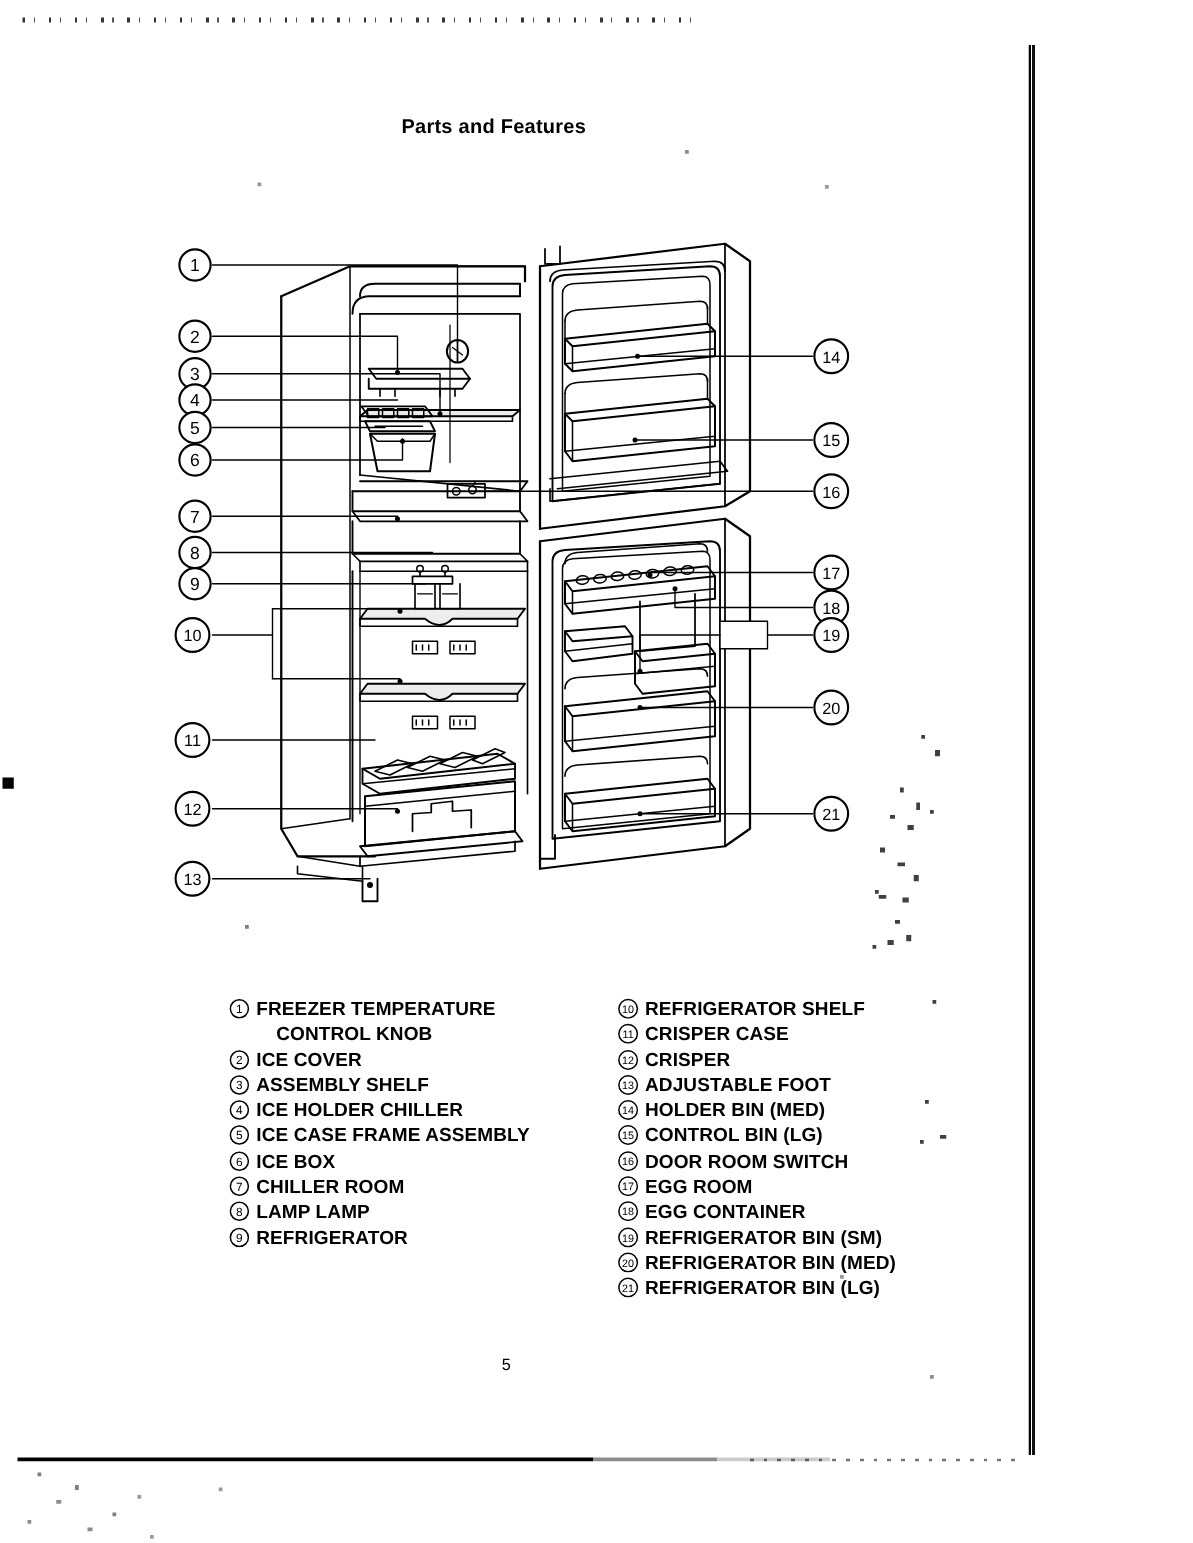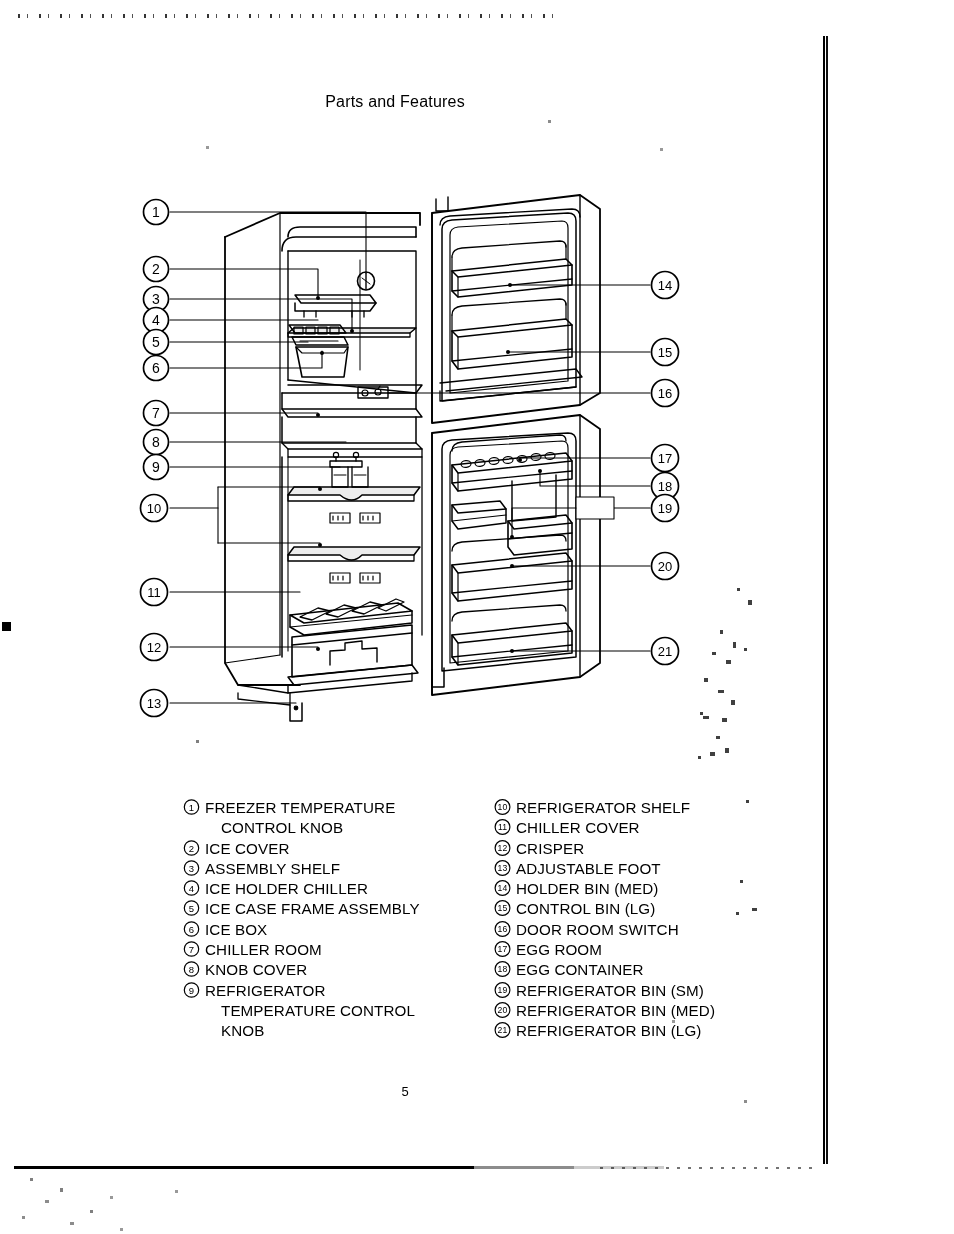"Parts and Features" .doc-title { font-weight: normal -> bold }
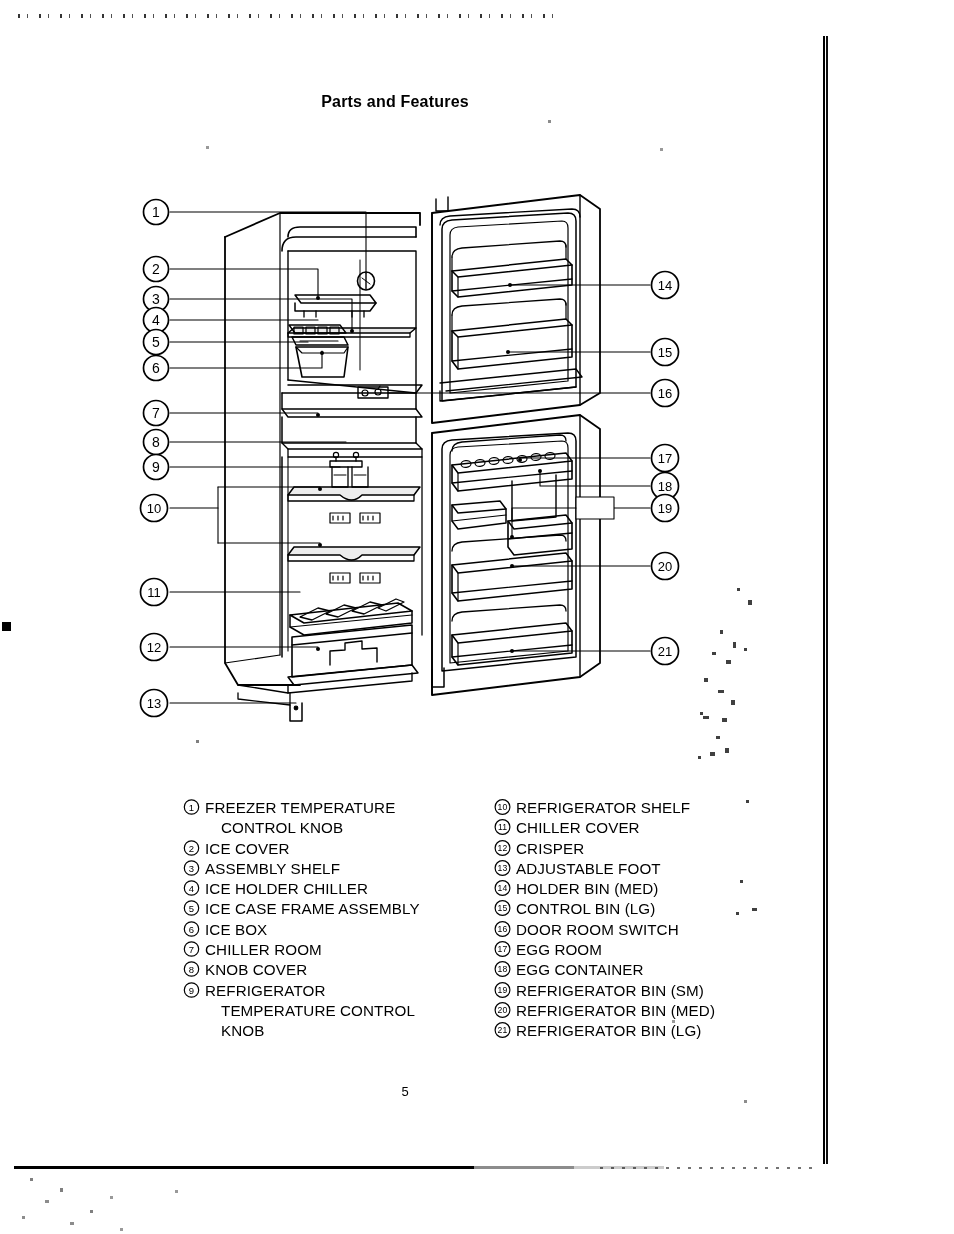"FREEZER TEMPERATURE" .leg-txt { font-weight: none -> bold }
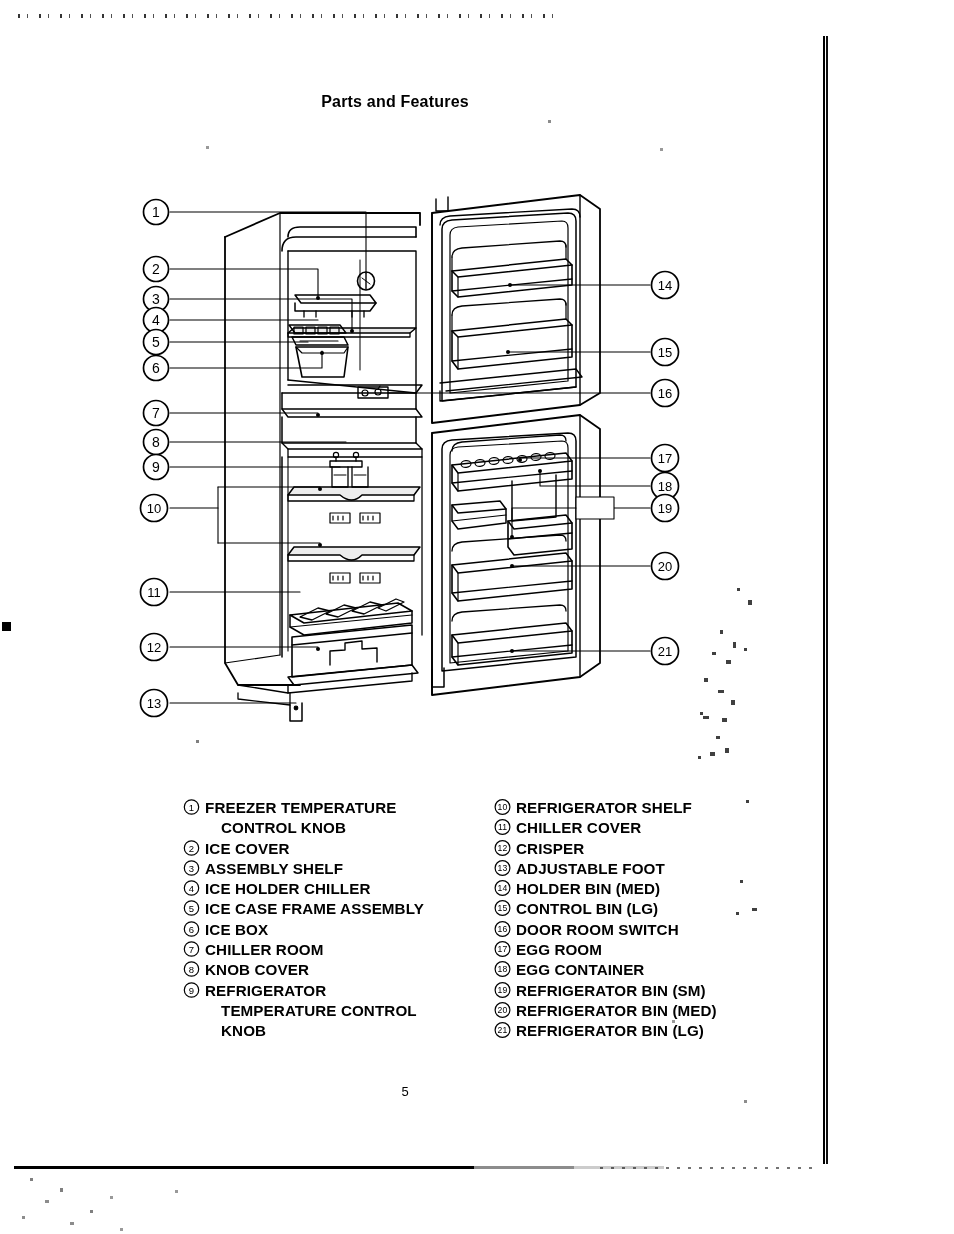"CHILLER COVER" span.leg-txt { text: CHILLER COVER -> CRISPER CASE }
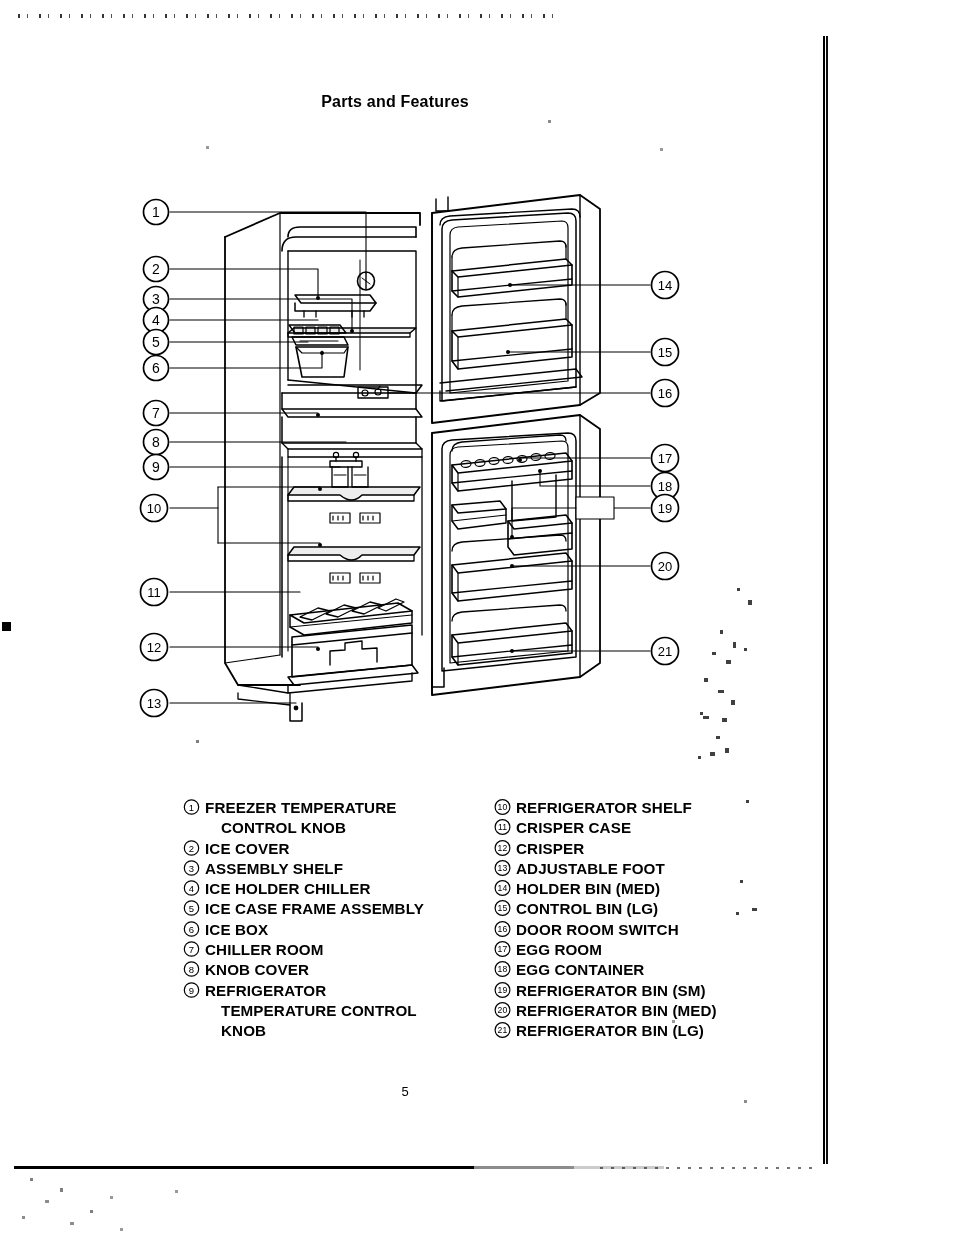"KNOB COVER" span.leg-txt { text: KNOB COVER -> LAMP LAMP }
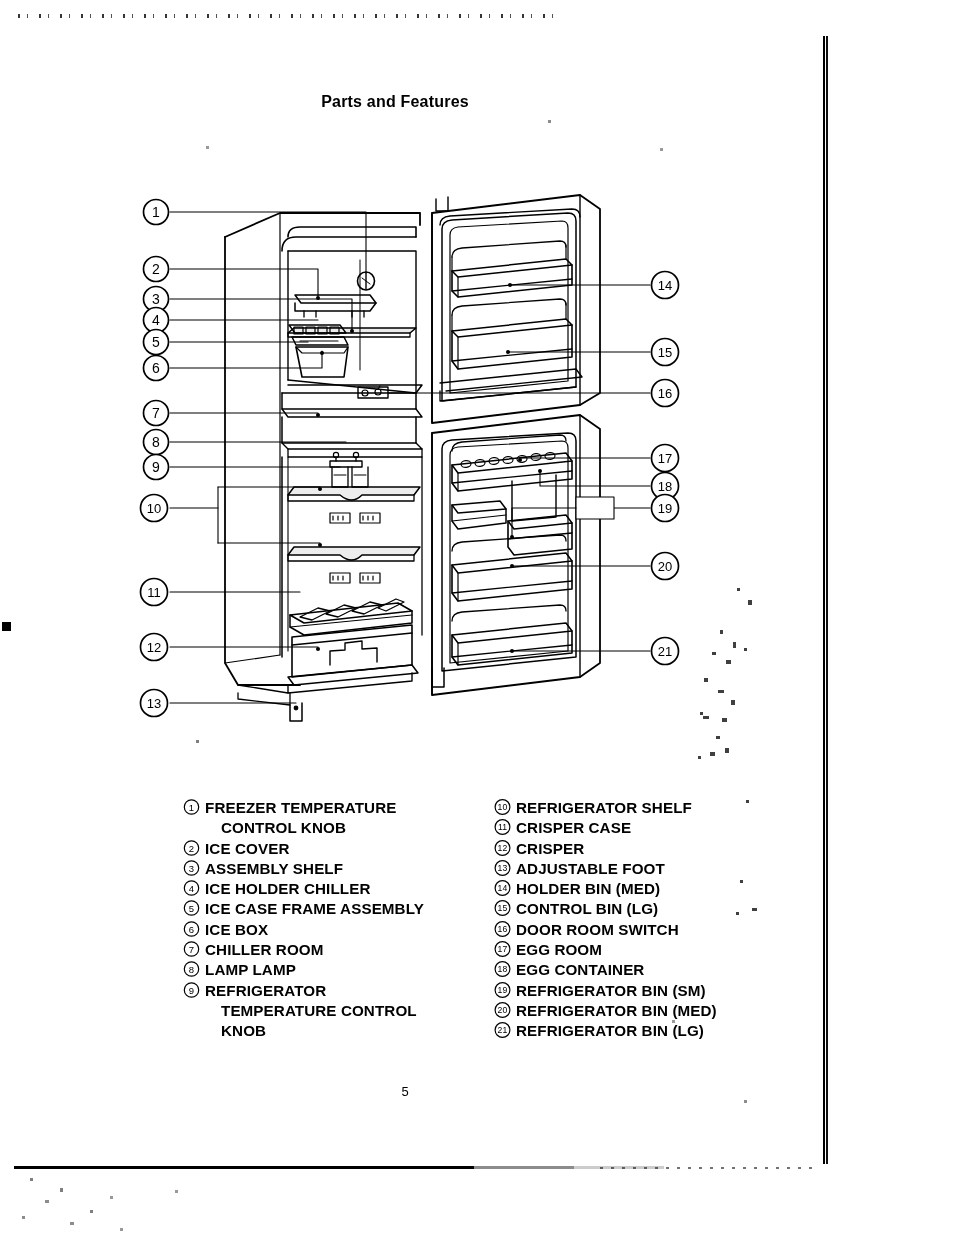"TEMPERATURE CONTROL" span.cont { html: <span>TEMPERATURE CONTROL<br>KNOB</span> -> none }
